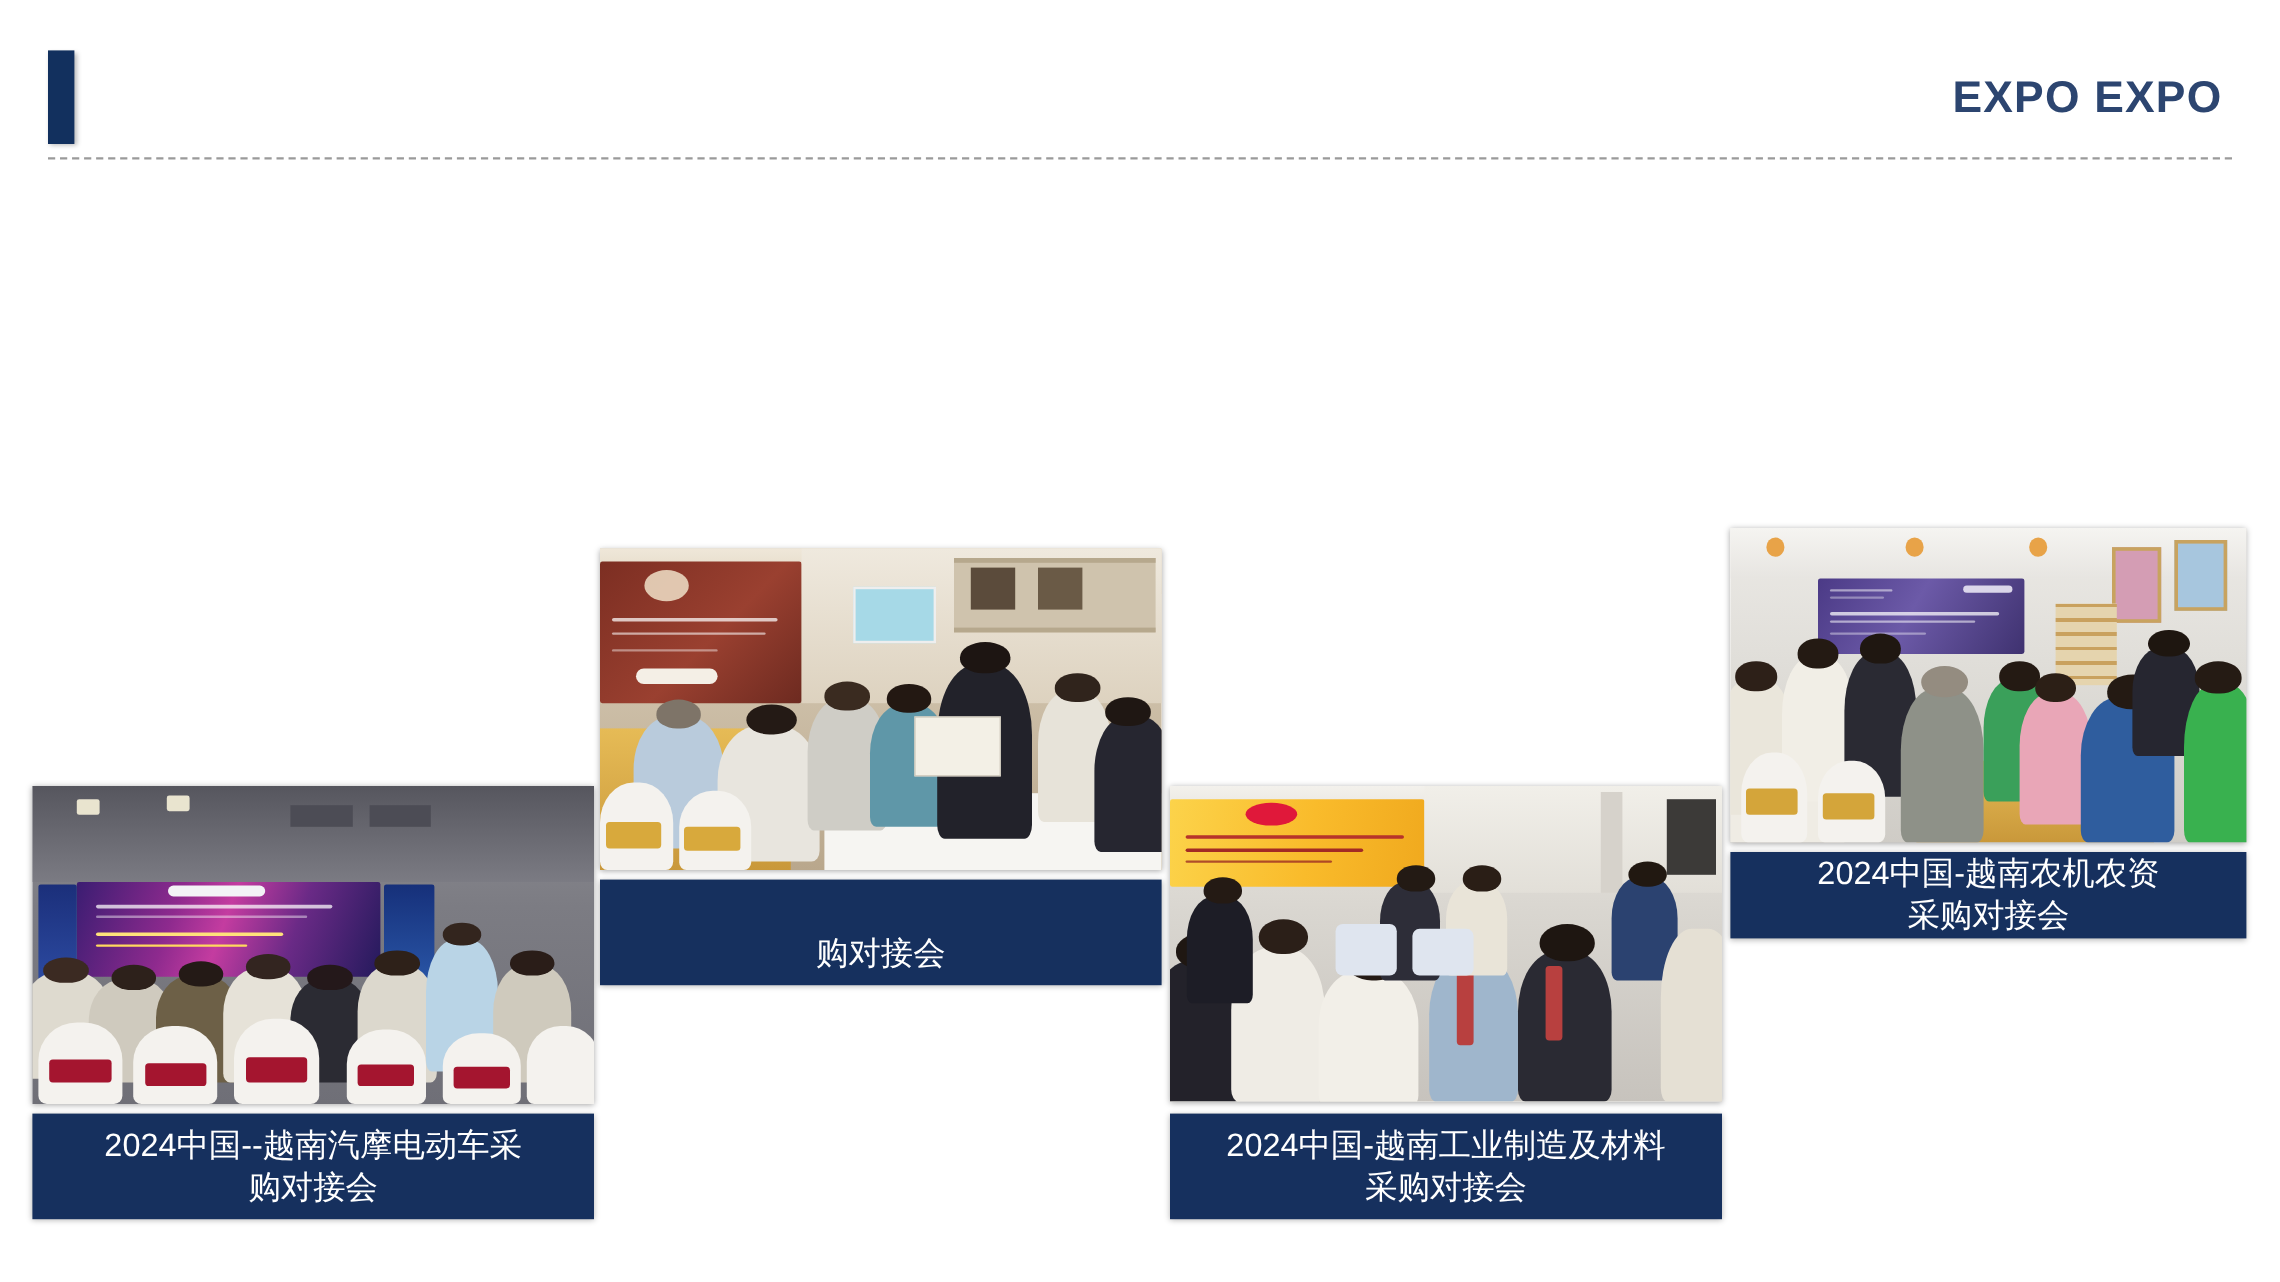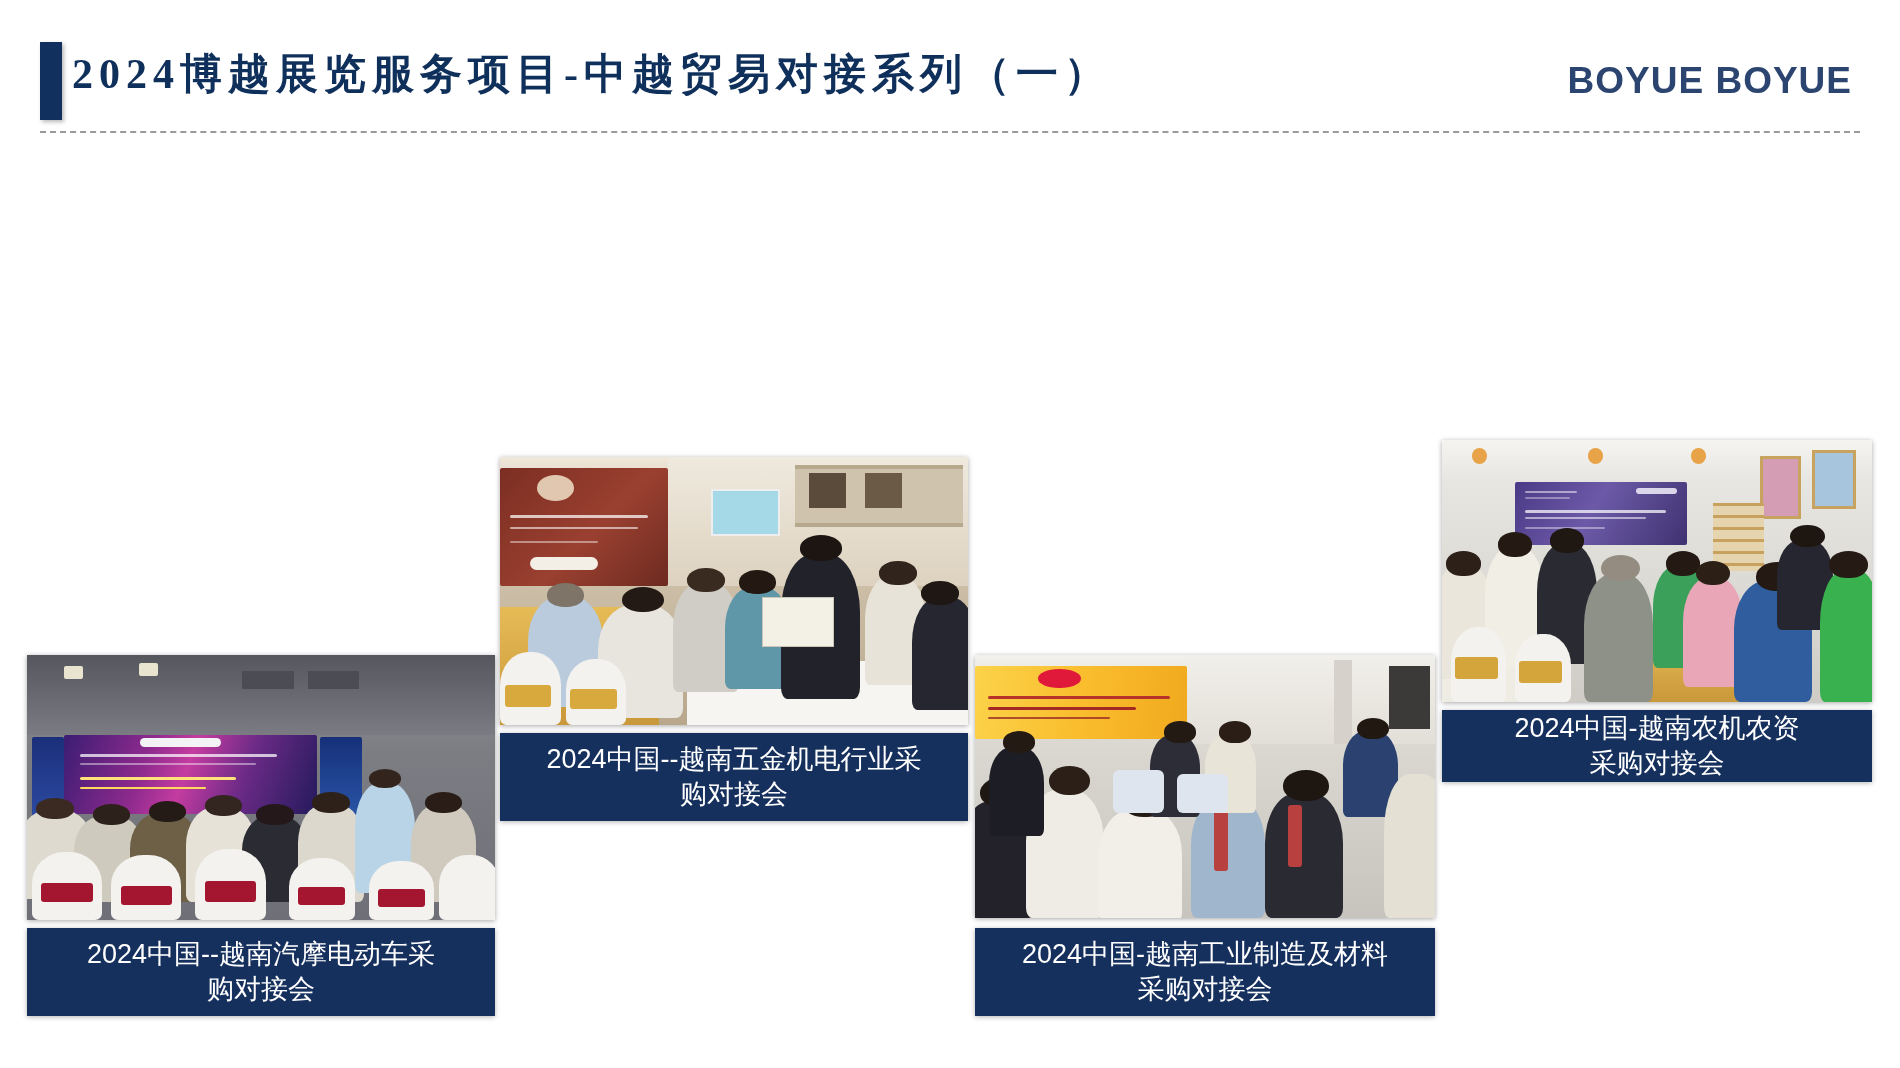"2024博越展览服务项目-中越贸易对接系列（一）" div.slide-title { html: <div>2024博越展览服务项目-中越贸易对接系列（一）</div> -> none }
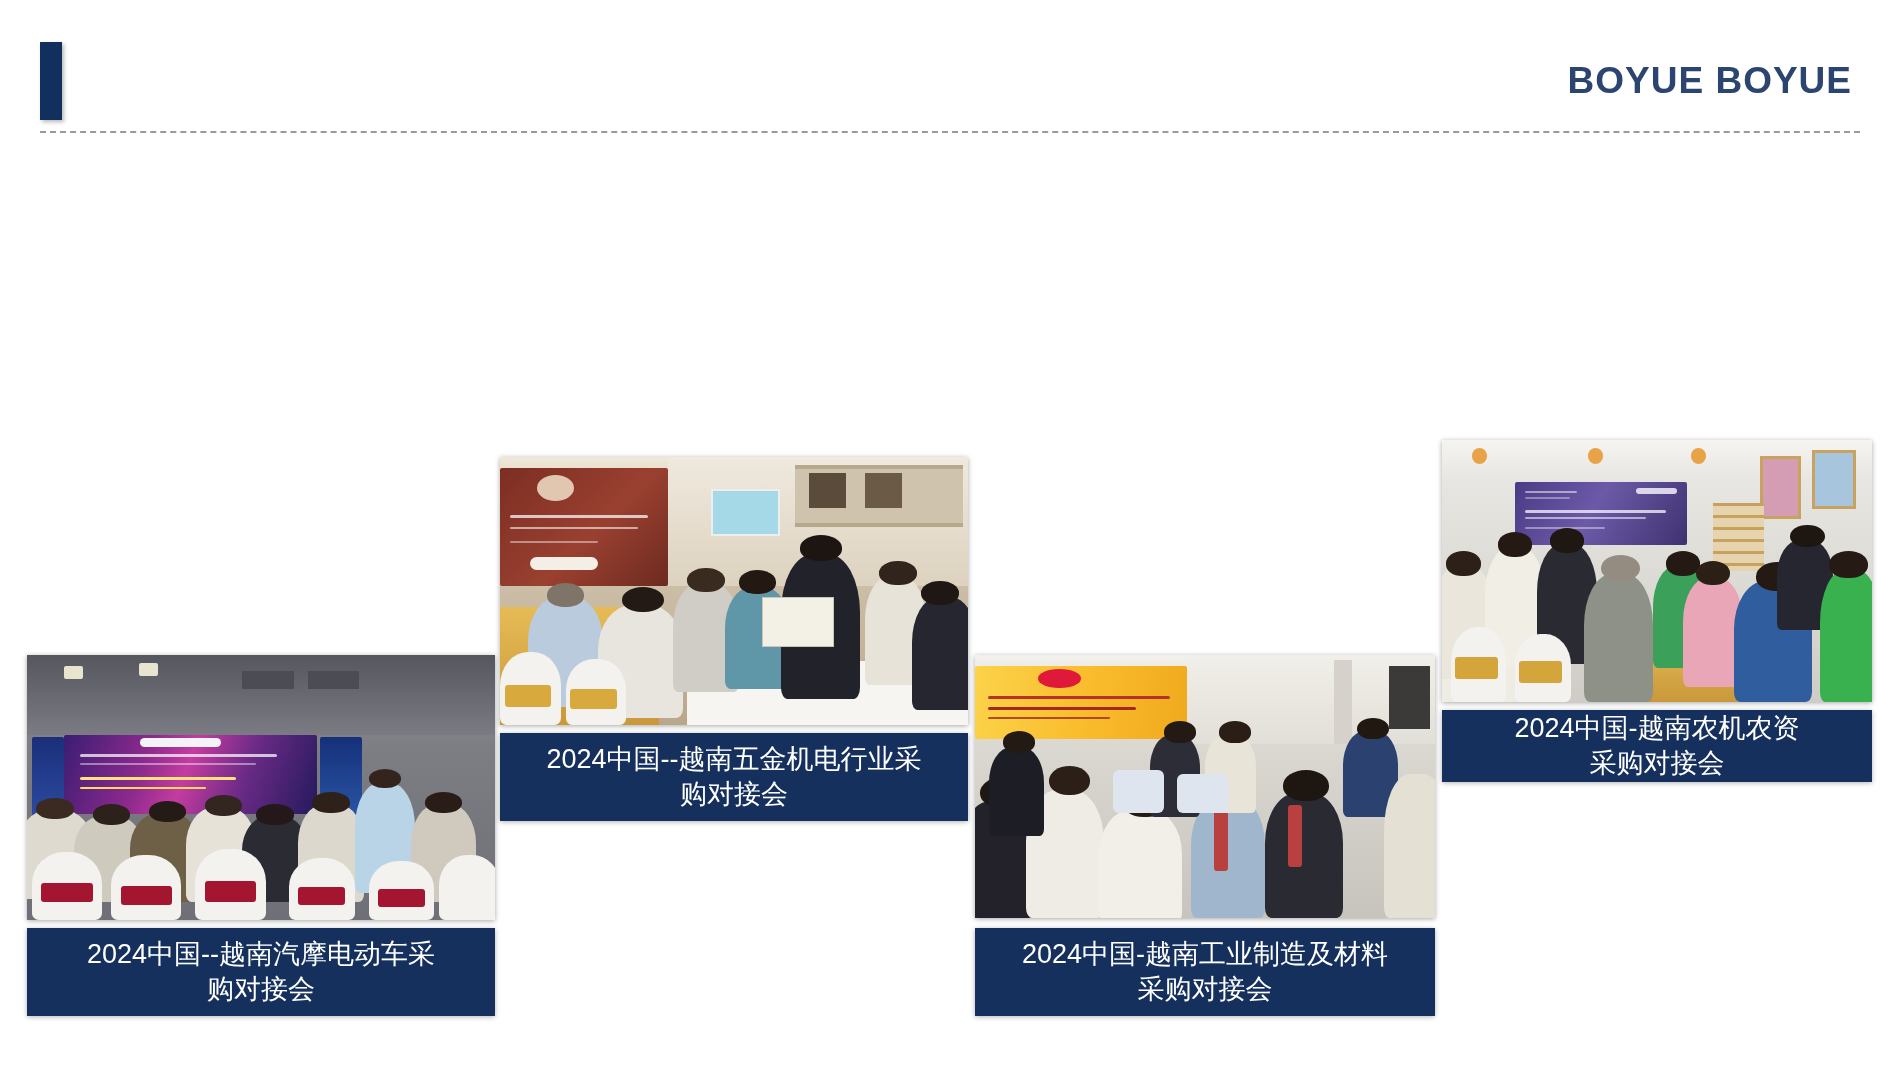"BOYUE BOYUE" div.brand { text: BOYUE BOYUE -> EXPO EXPO }
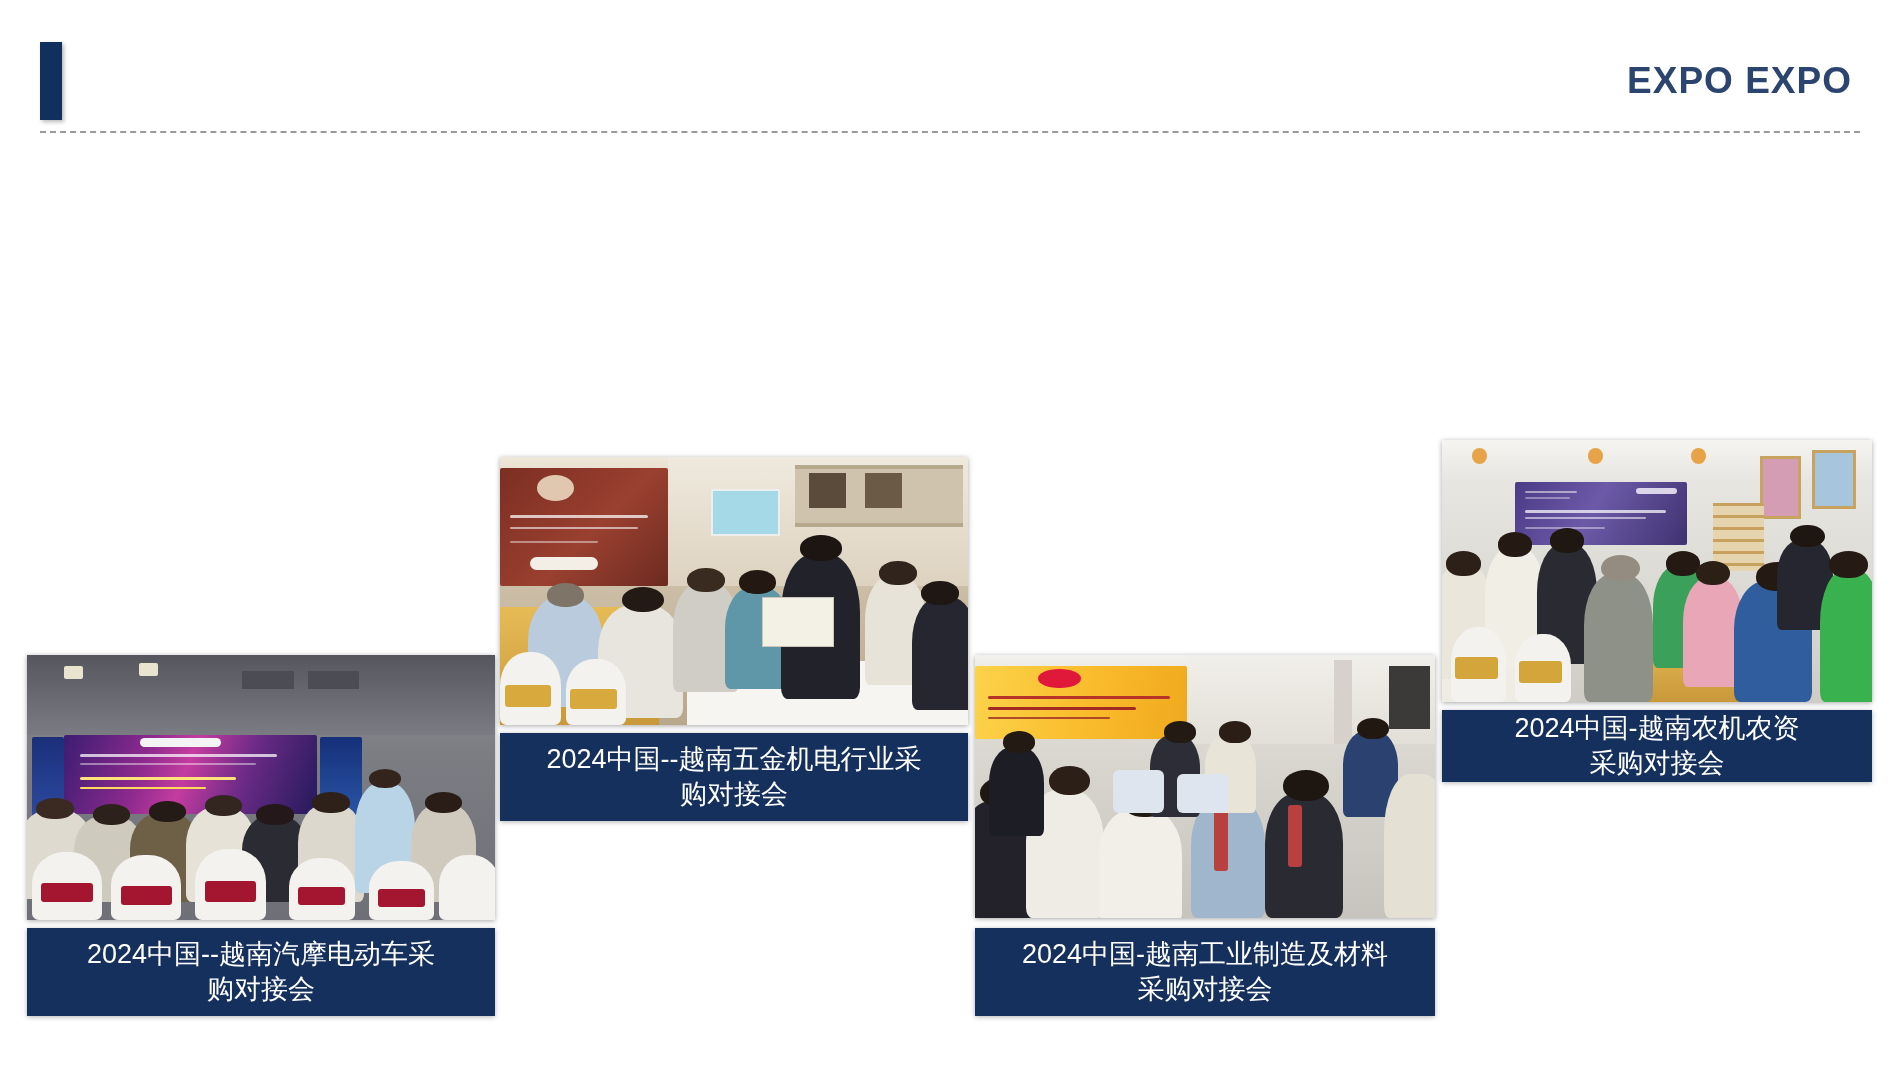"2024中国--越南五金机电行业采" span { html: <span>2024中国--越南五金机电行业采</span> -> none }
